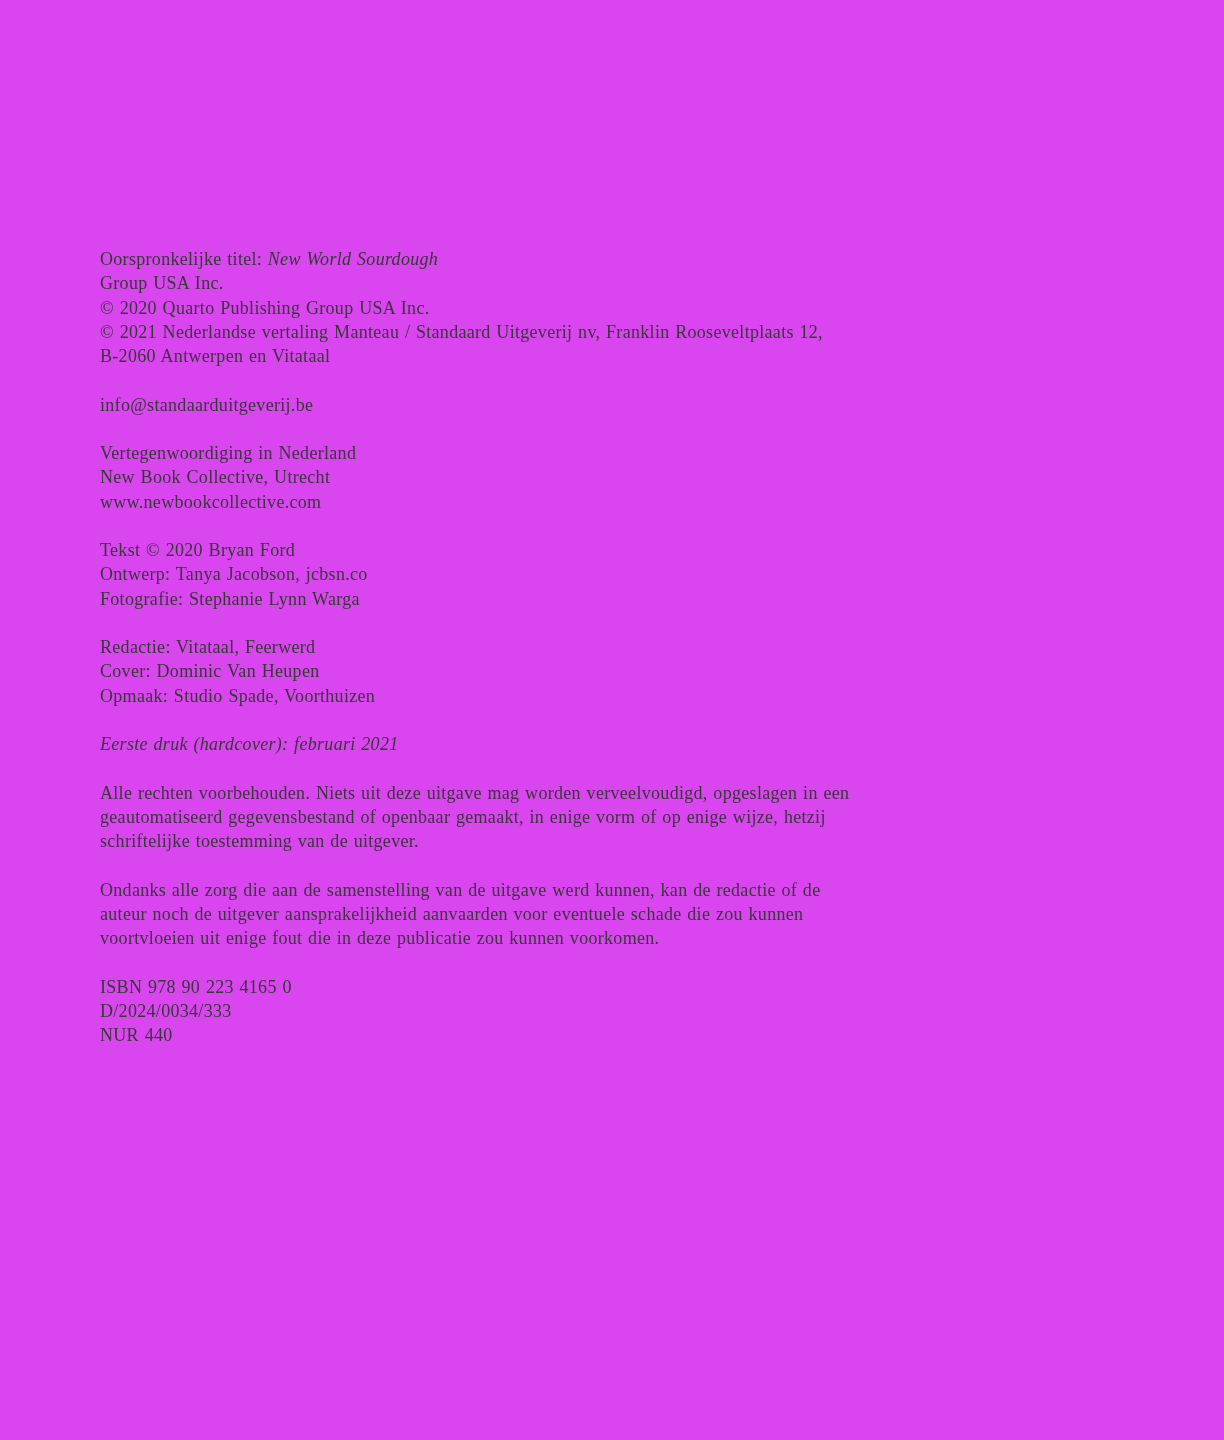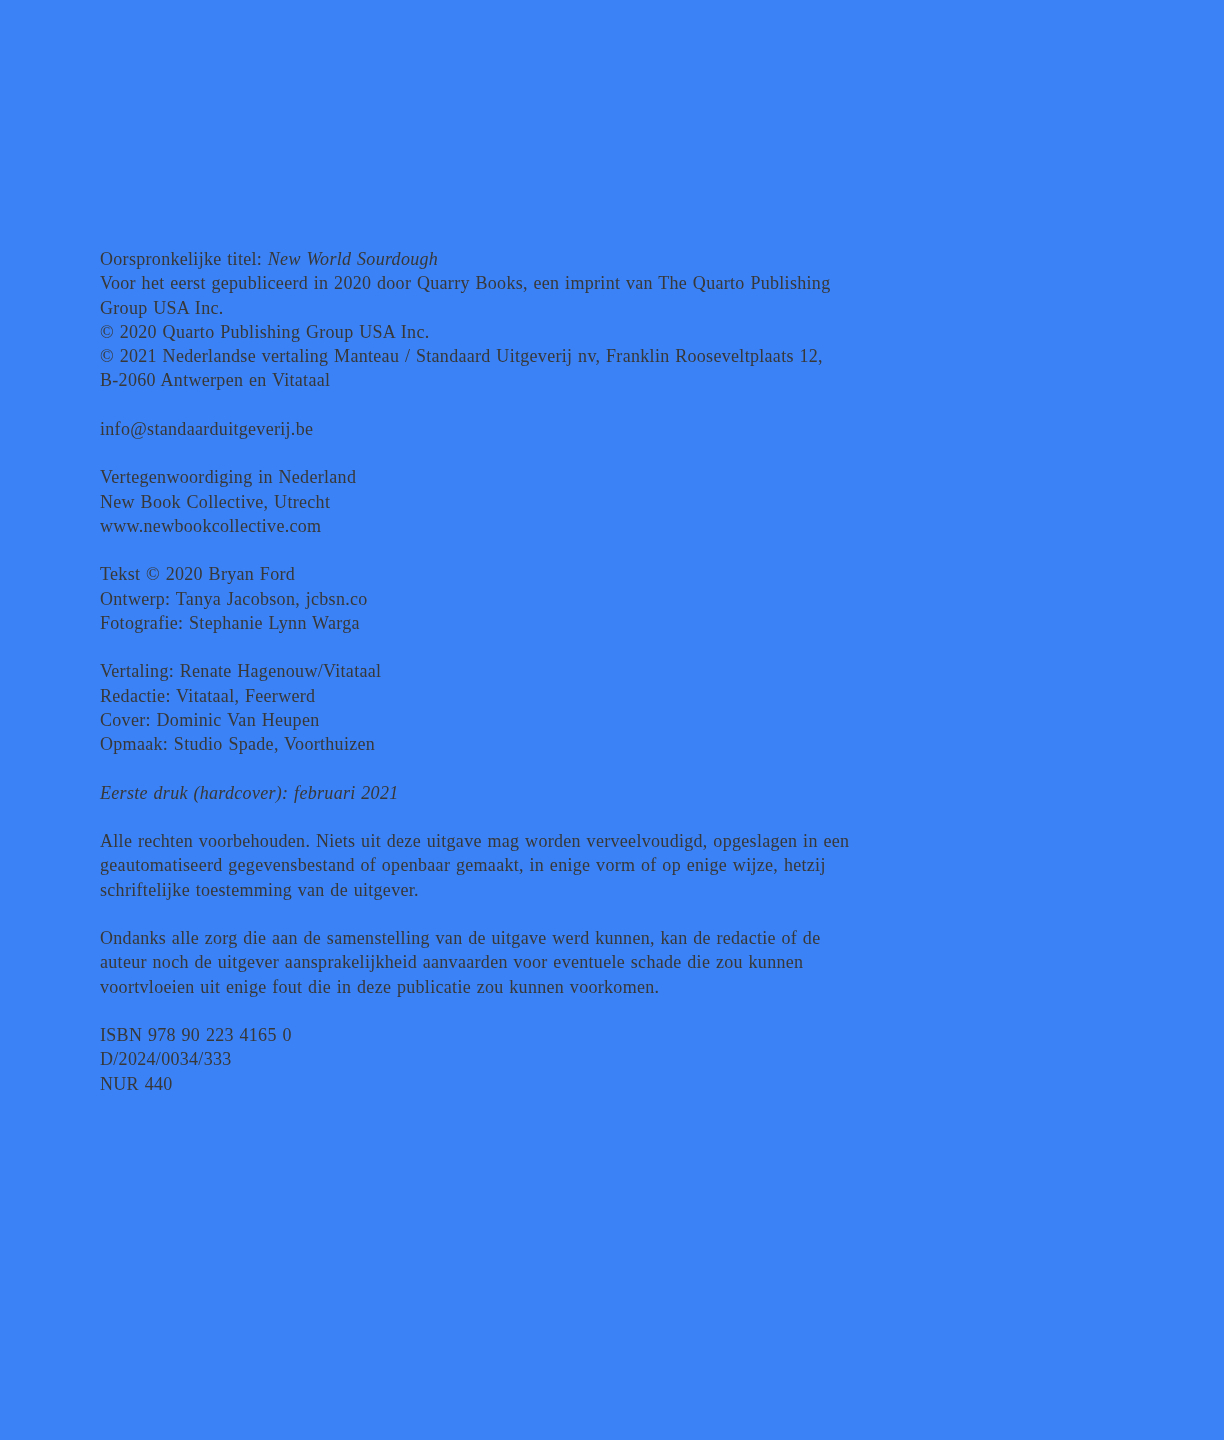"Oorspronkelijke titel: New World" .page { background: #3b82f6 -> #d946ef }
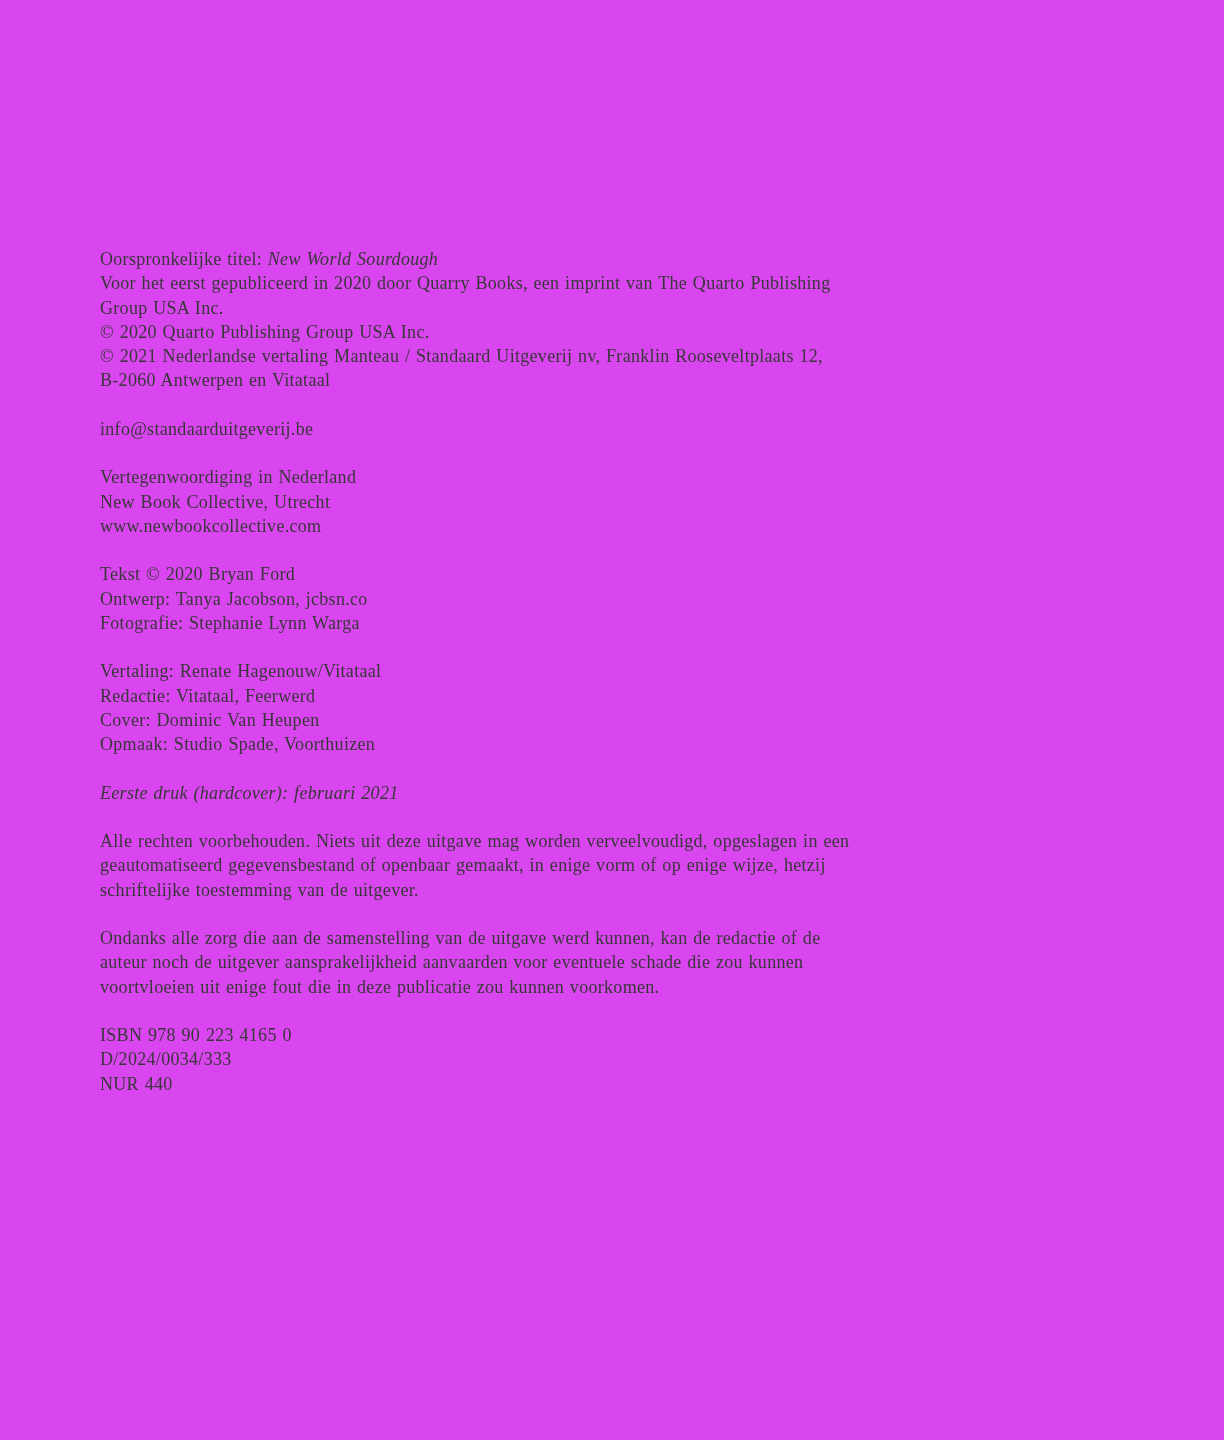"Voor het eerst gepubliceerd in" p.line { html: <p>Voor het eerst gepubliceerd in 2020 door Quarry Books, een imprint van The Quarto Publishing</p> -> none }
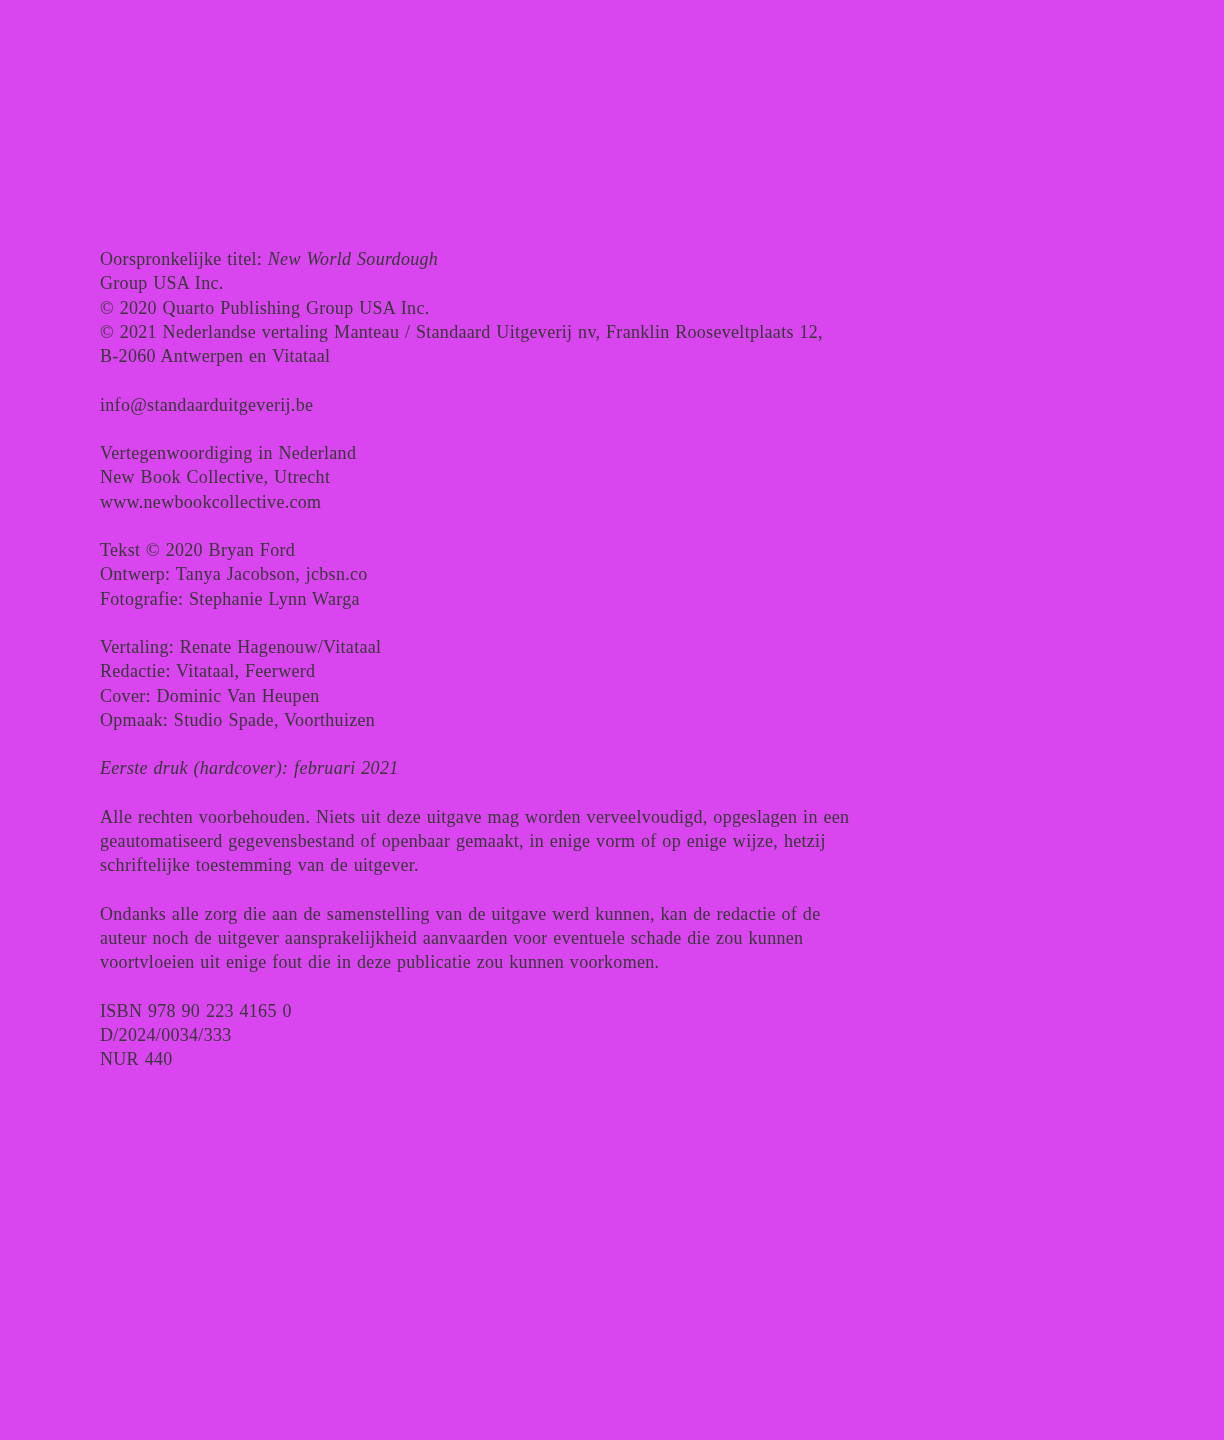"Vertaling: Renate Hagenouw/Vitataal" p.line { html: <p>Vertaling: Renate Hagenouw/Vitataal</p> -> none }
